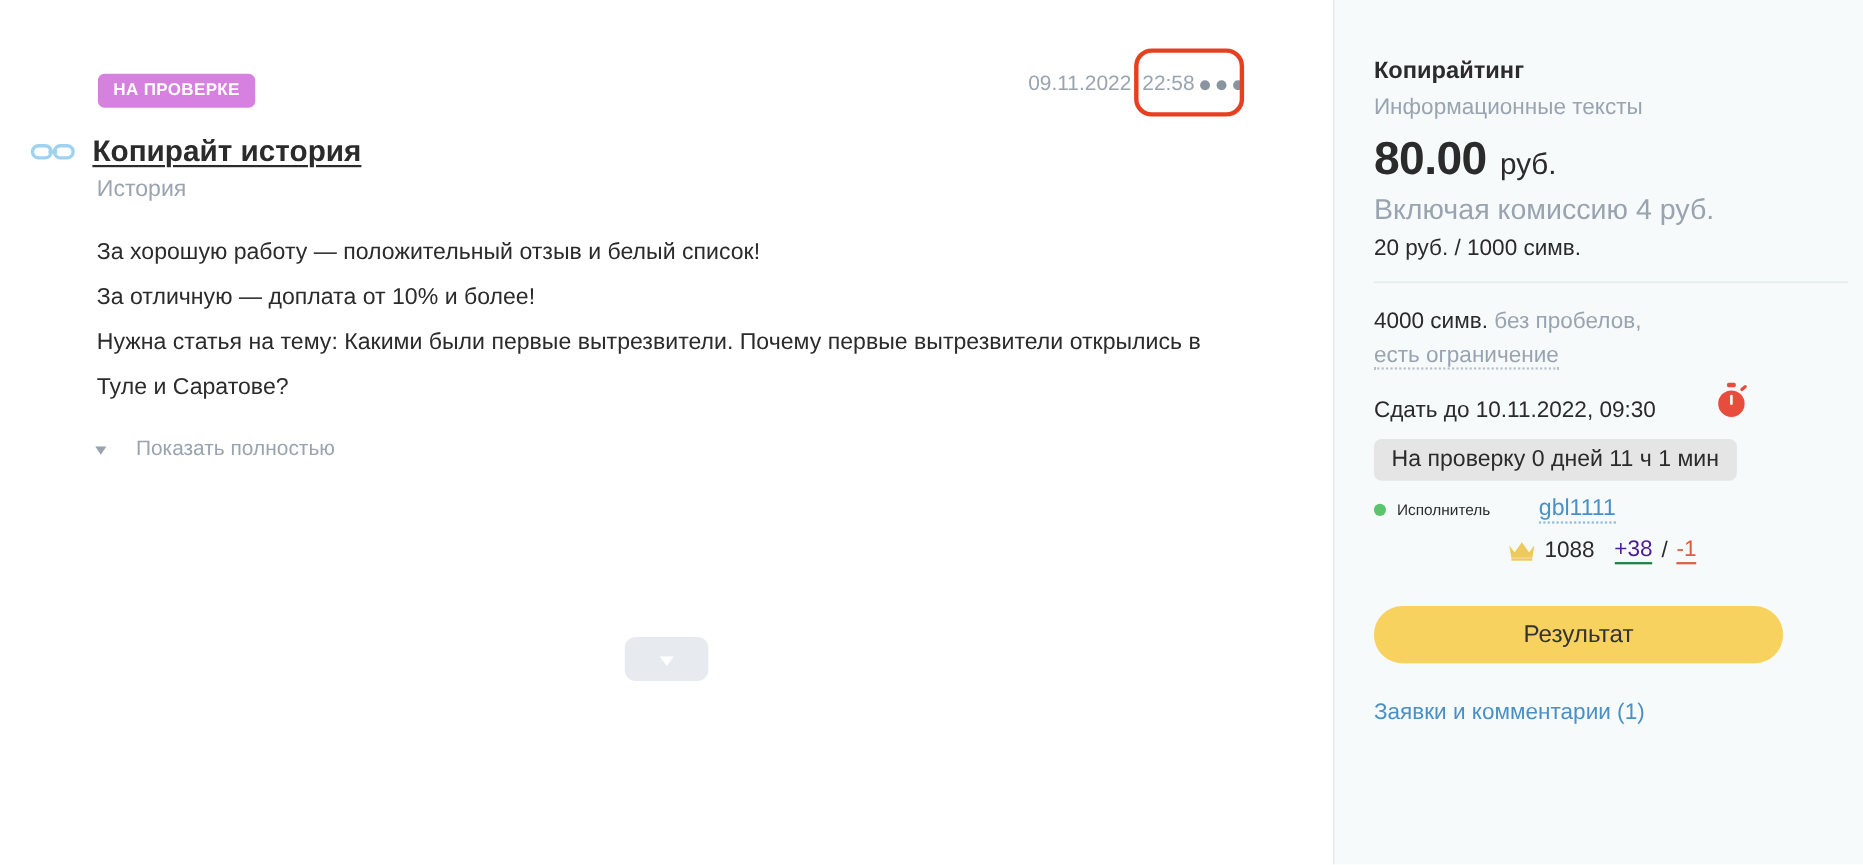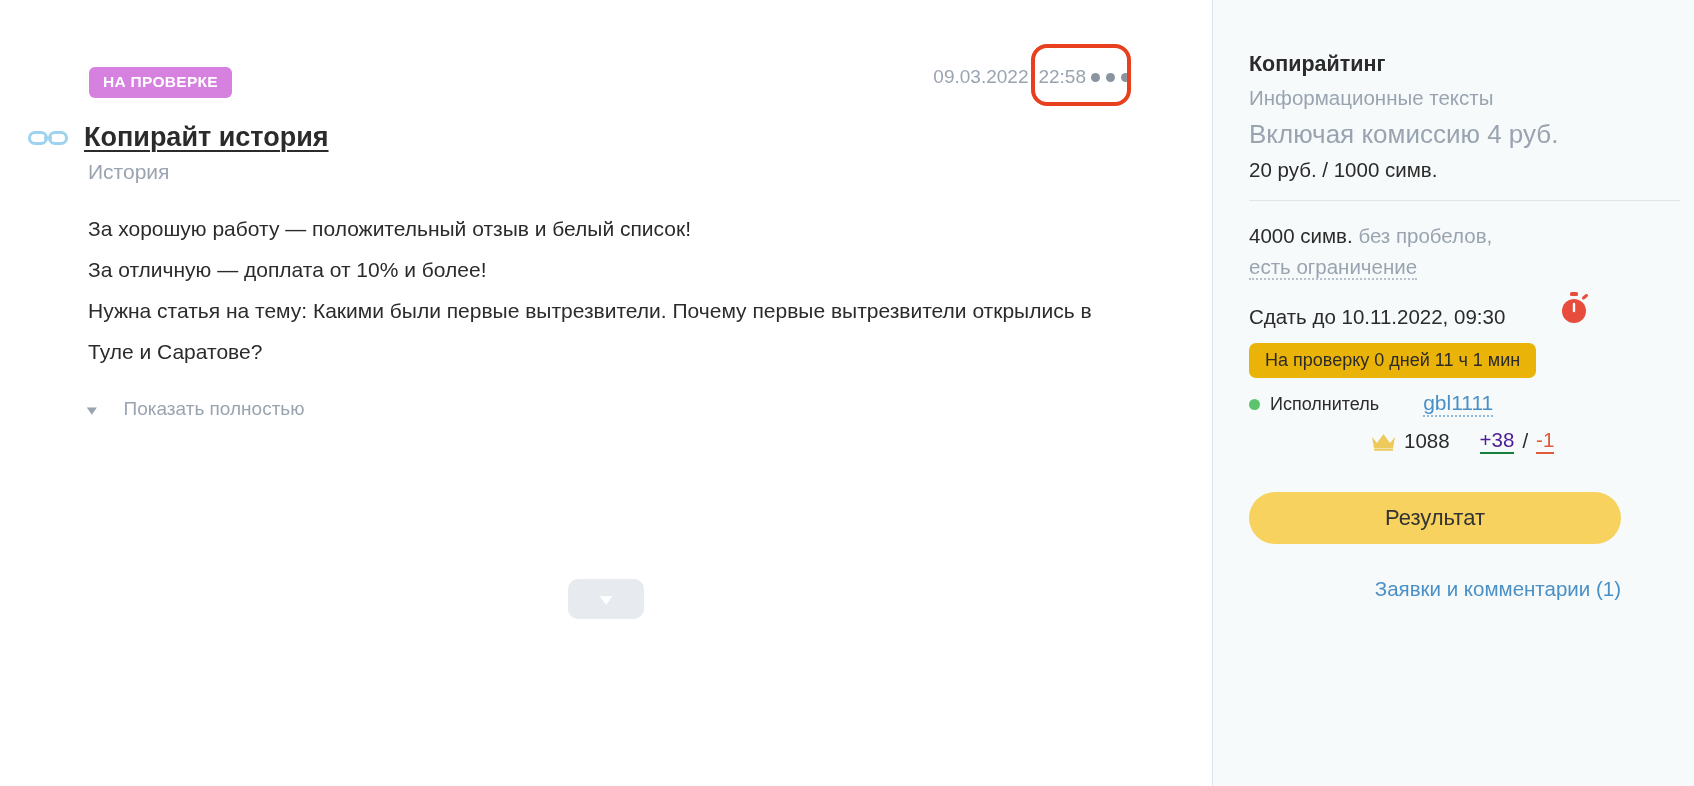"09.03.2022" span.date-text { text: 09.03.2022 -> 09.11.2022 }
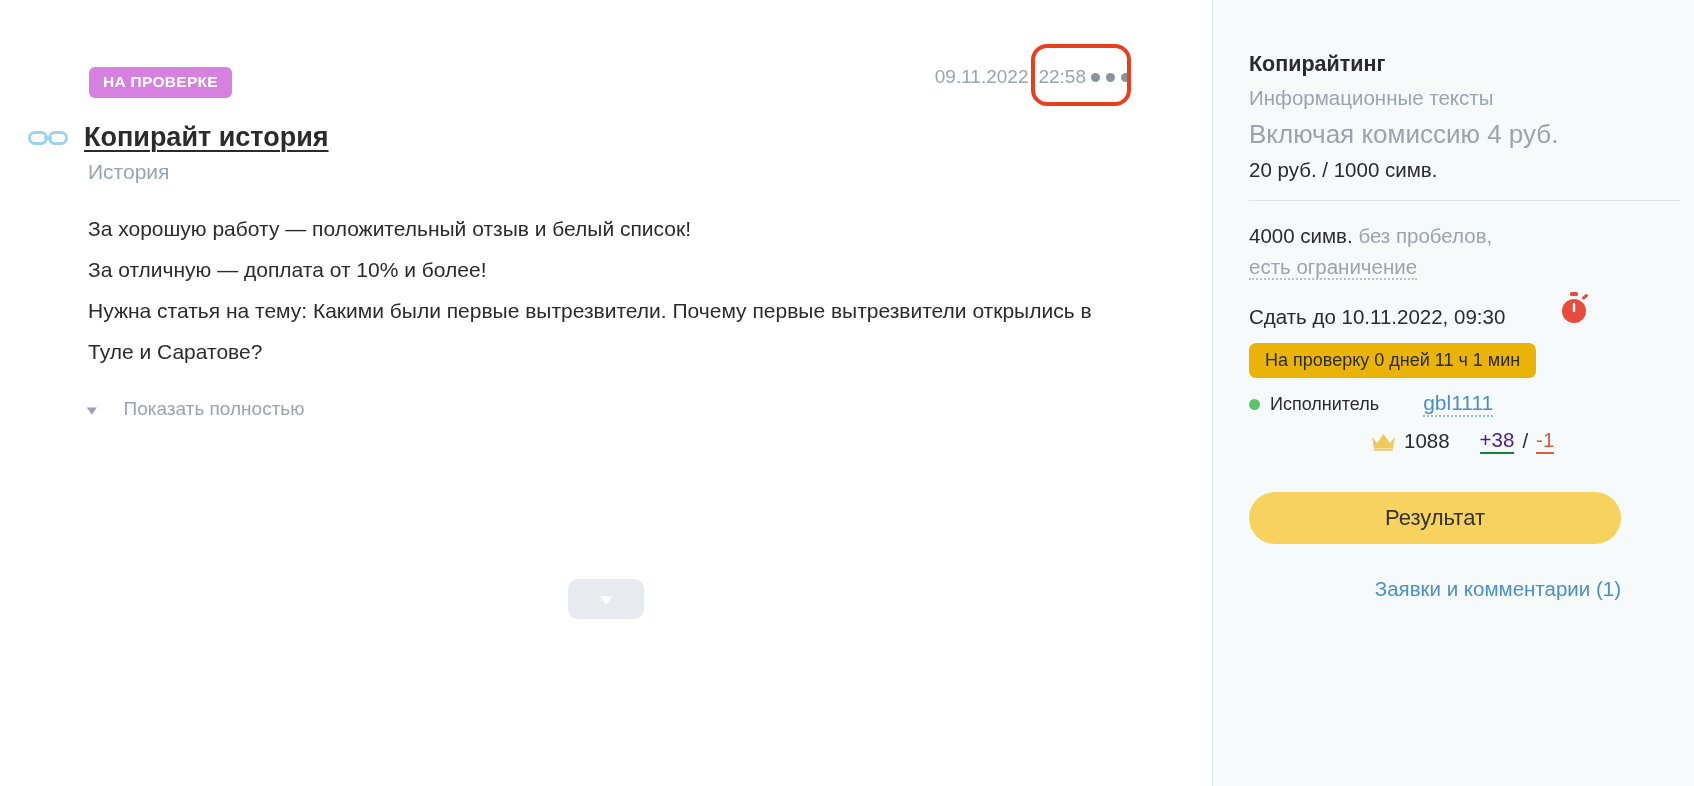"80.00" div.price-row { html: none -> <div> <span>80.00</span> <span>руб.</span> </div> }
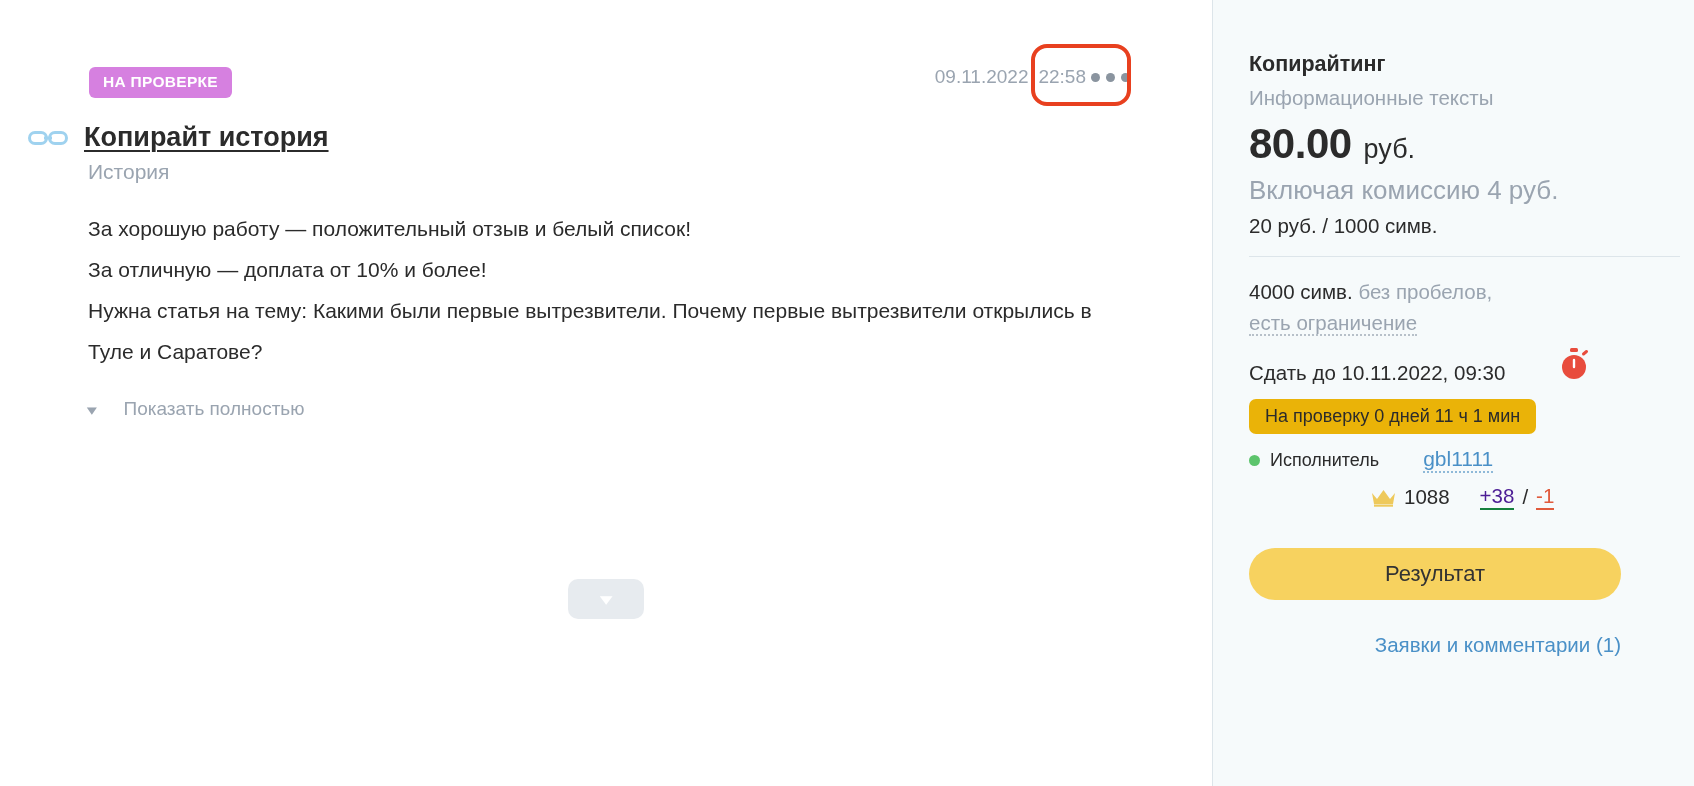"На проверку 0 дней 11" .review-pill { background: #eab308 -> #e5e5e5; font-size: 18px -> 21px }
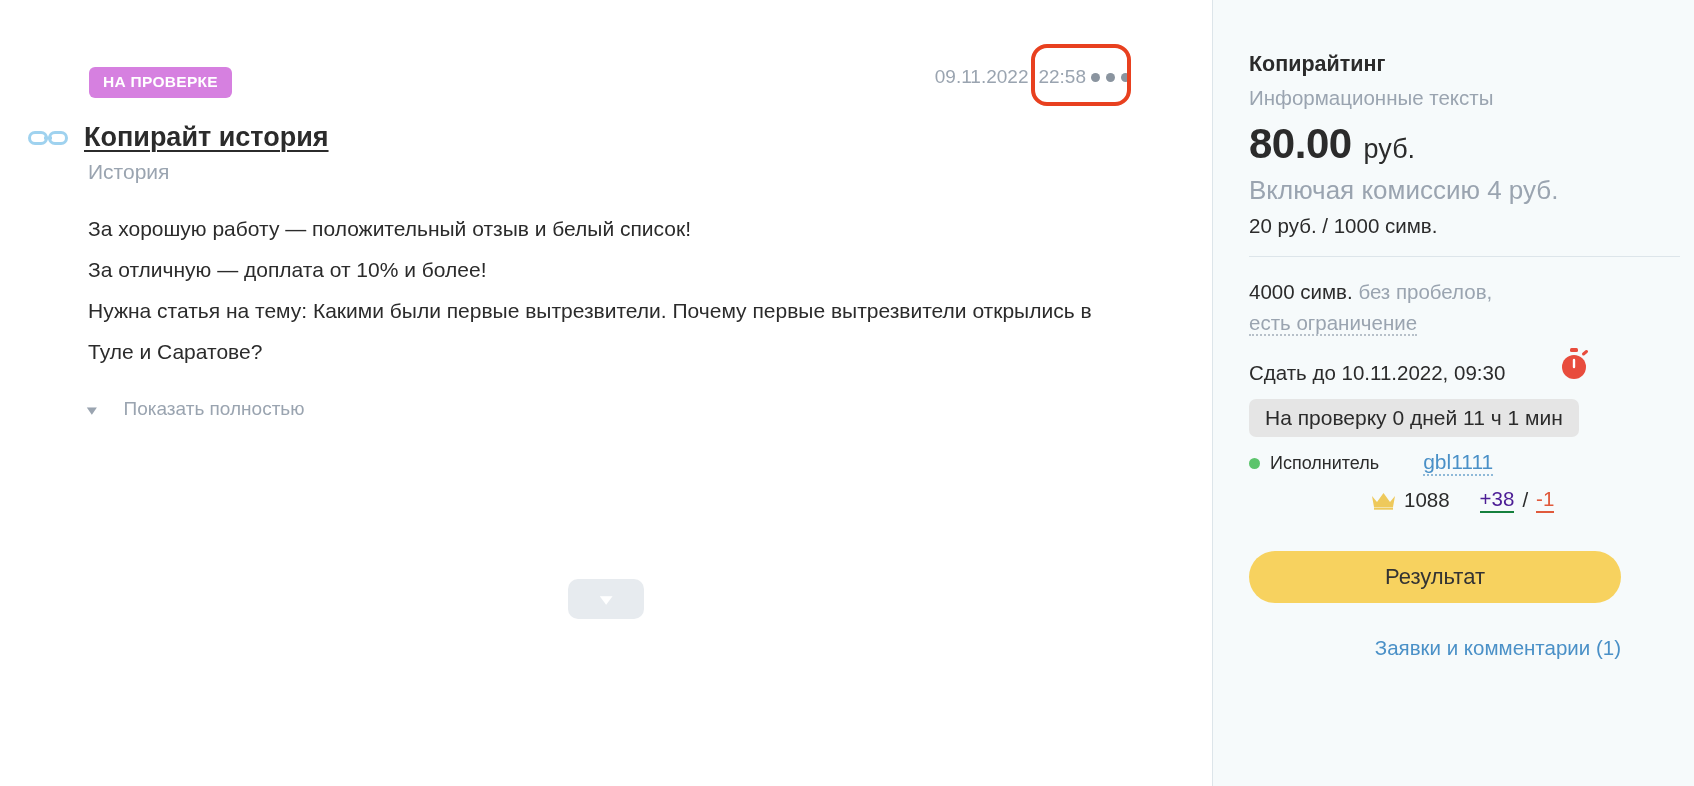"Исполнитель" .worker-label { font-size: 18px -> 14px }
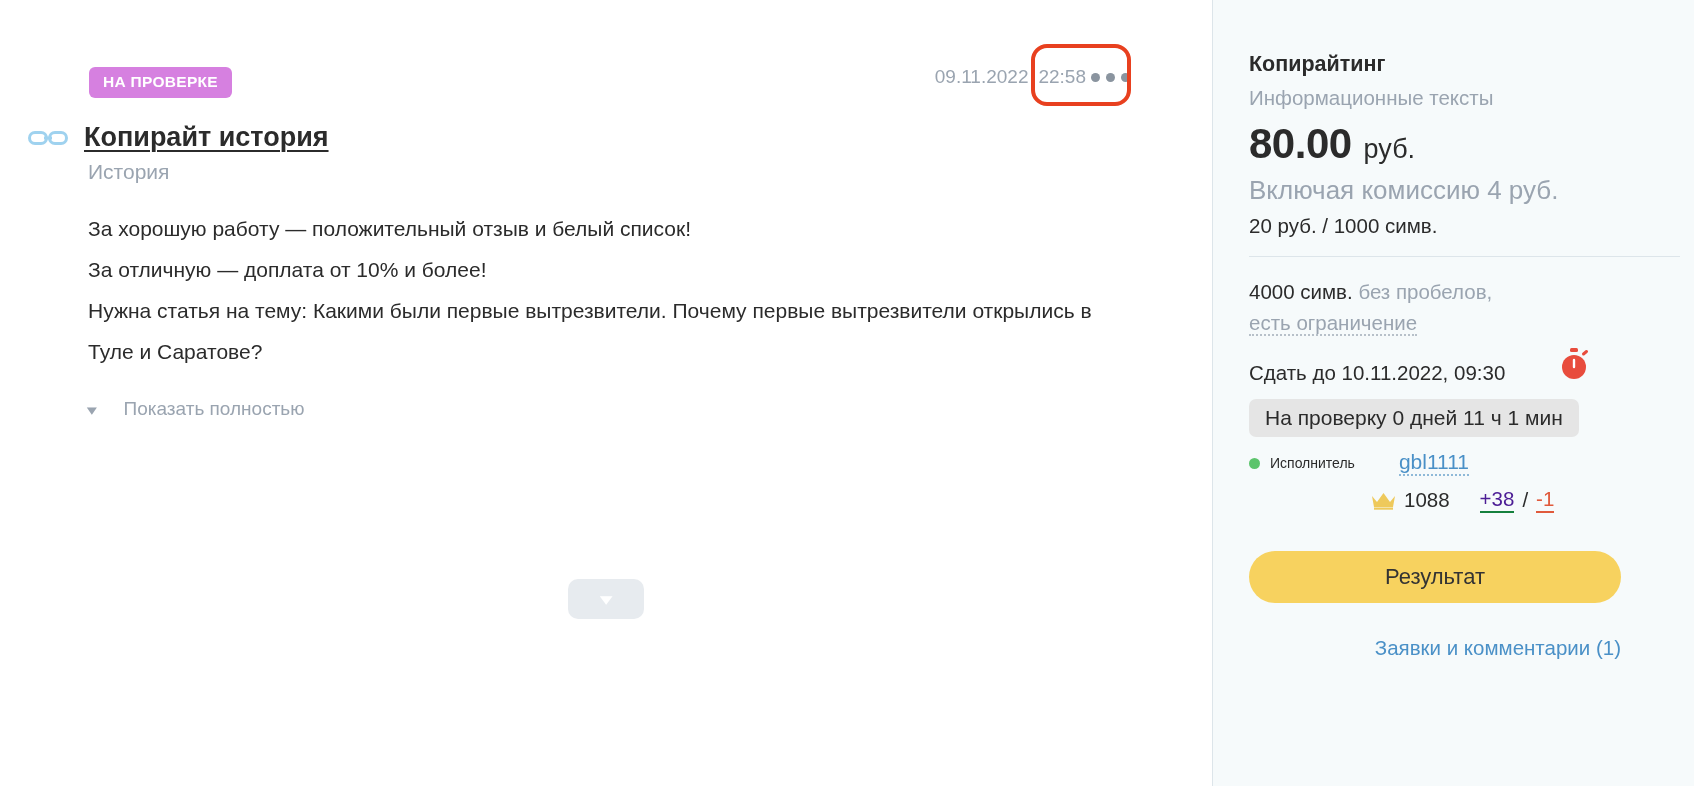"1088" .rating-num { margin-right: 22px -> 10px }
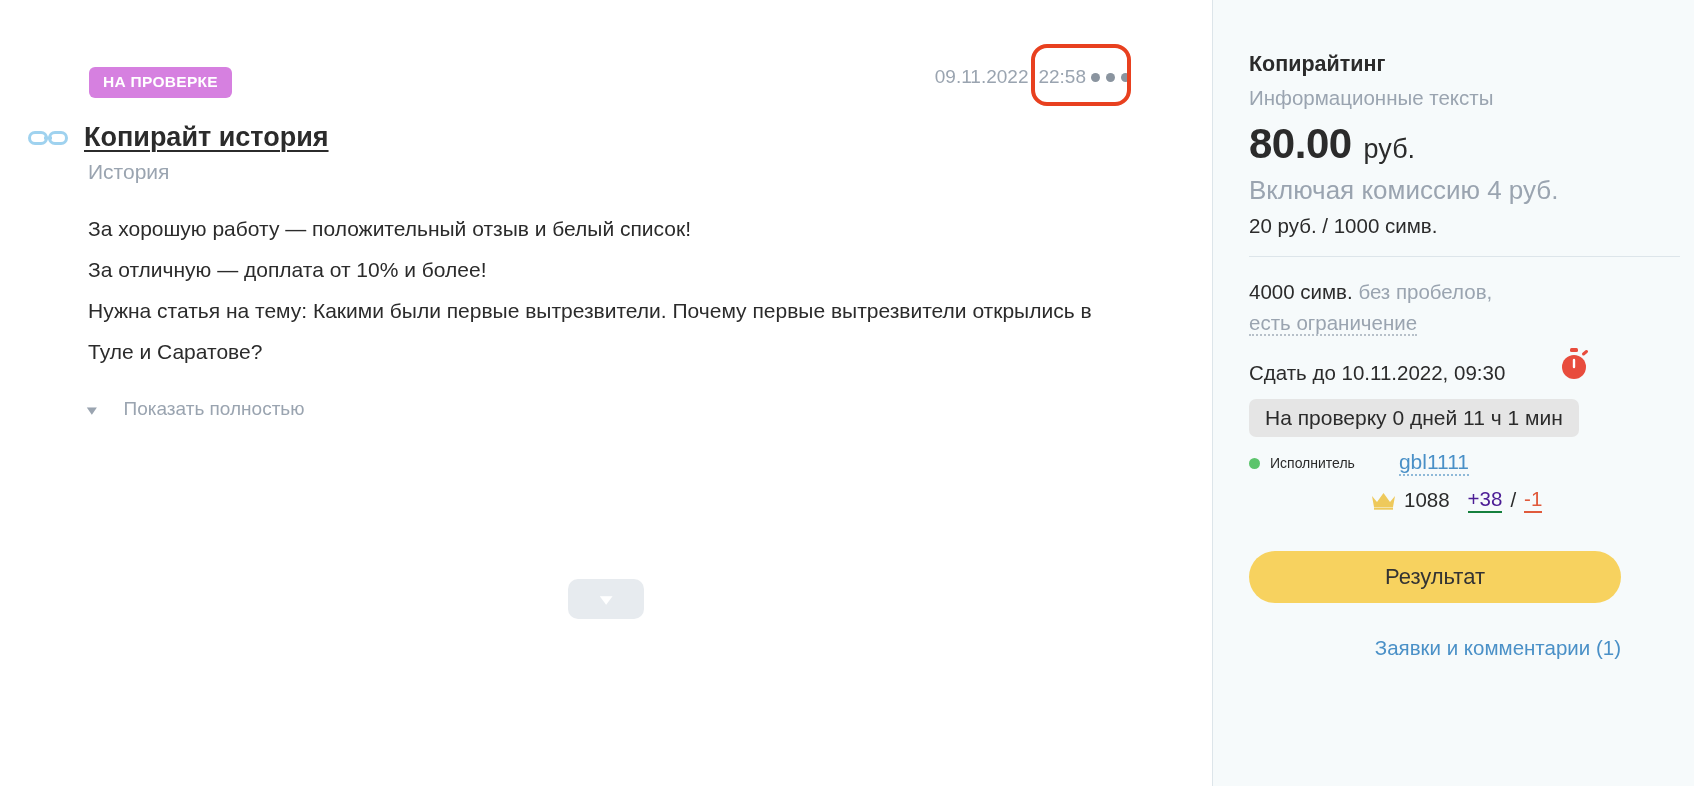"Заявки и комментарии (1)" .comments-link { text-align: right -> left }
